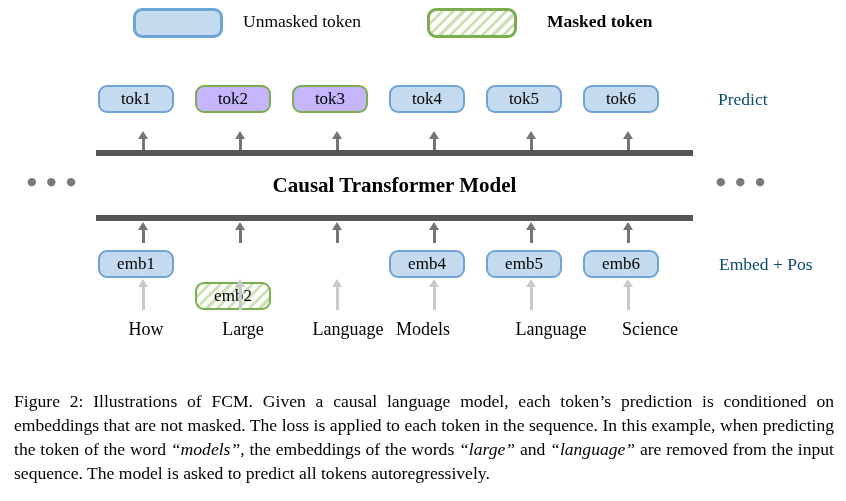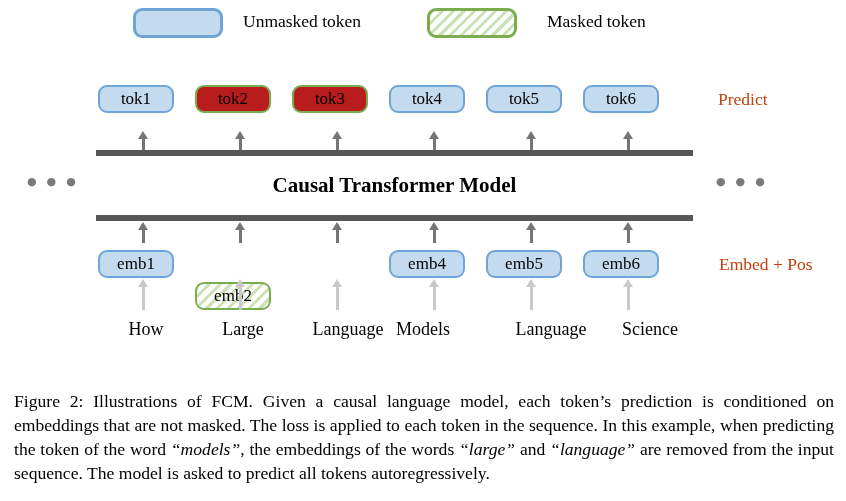"Masked token" span.legend-label { font-weight: none -> bold }
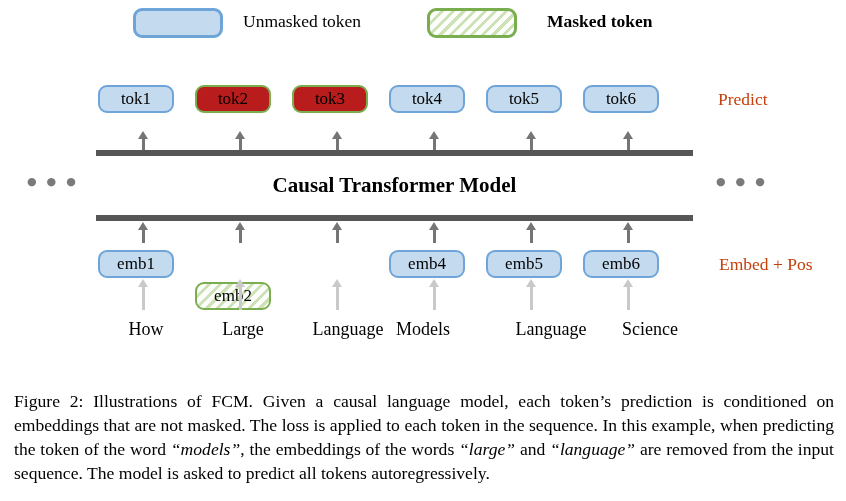"tok2" .box.green { background: #b91c1c -> #c4b5fd }
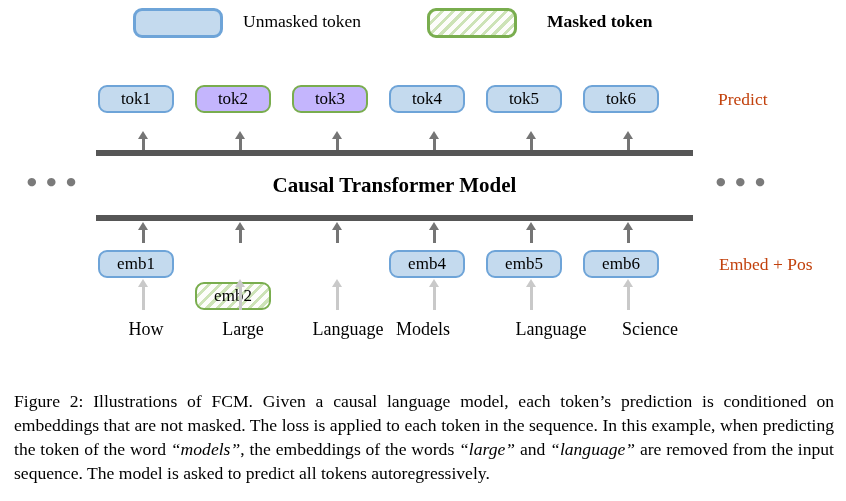"Predict" .side-label { color: #c2410c -> #0c4a6e }
